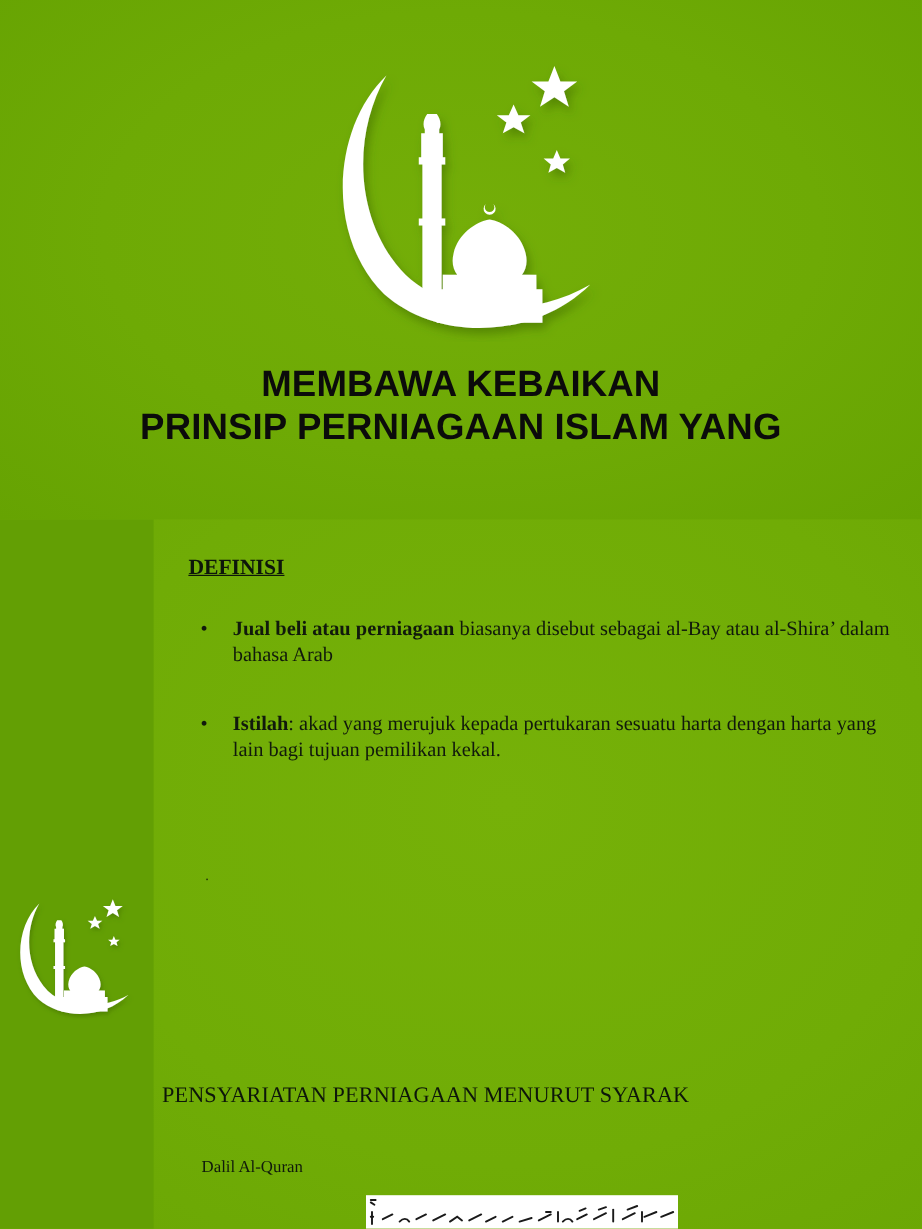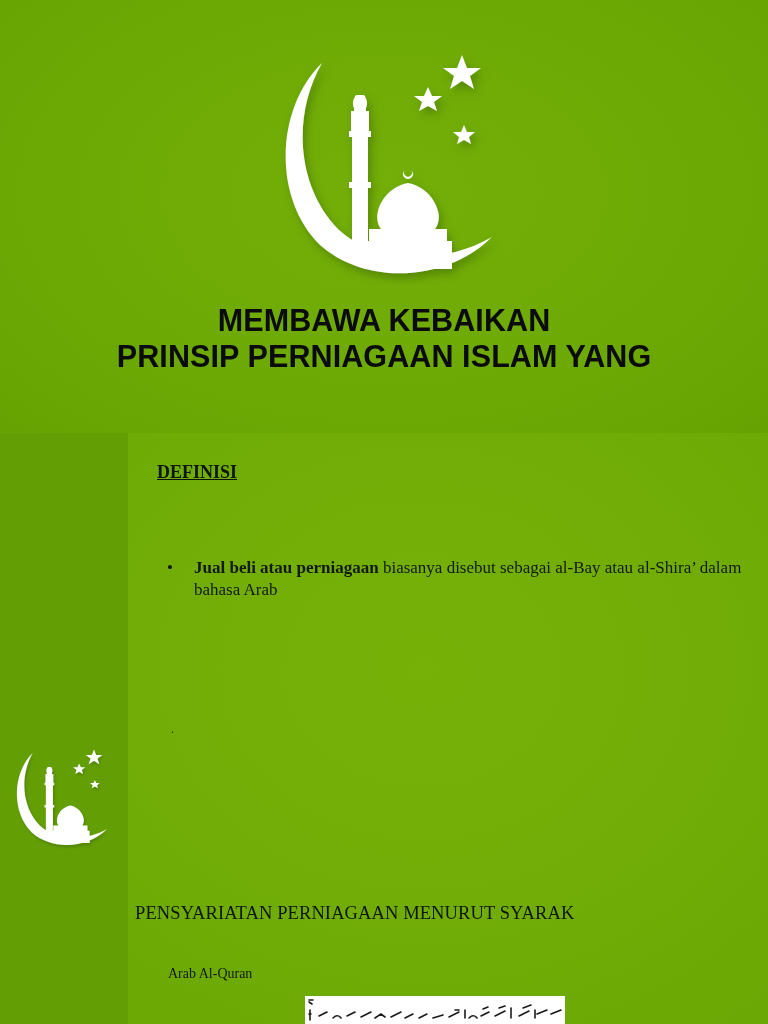"Jual beli atau perniagaan biasanya" .bullets li { margin-top: 44px -> none }
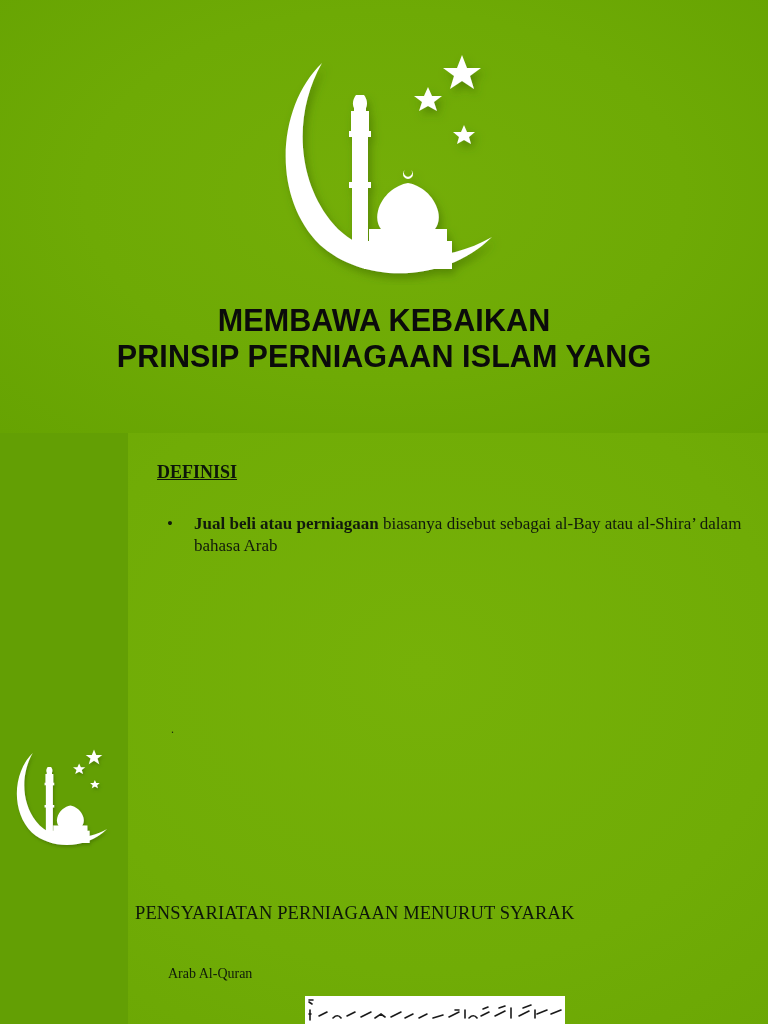"Istilah: akad yang merujuk kepada" li { html: none -> <li><b>Istilah</b><span>: akad yang merujuk kepada pertukaran sesuatu harta dengan harta yang lain bagi tujuan pemilikan kekal.</span></li> }
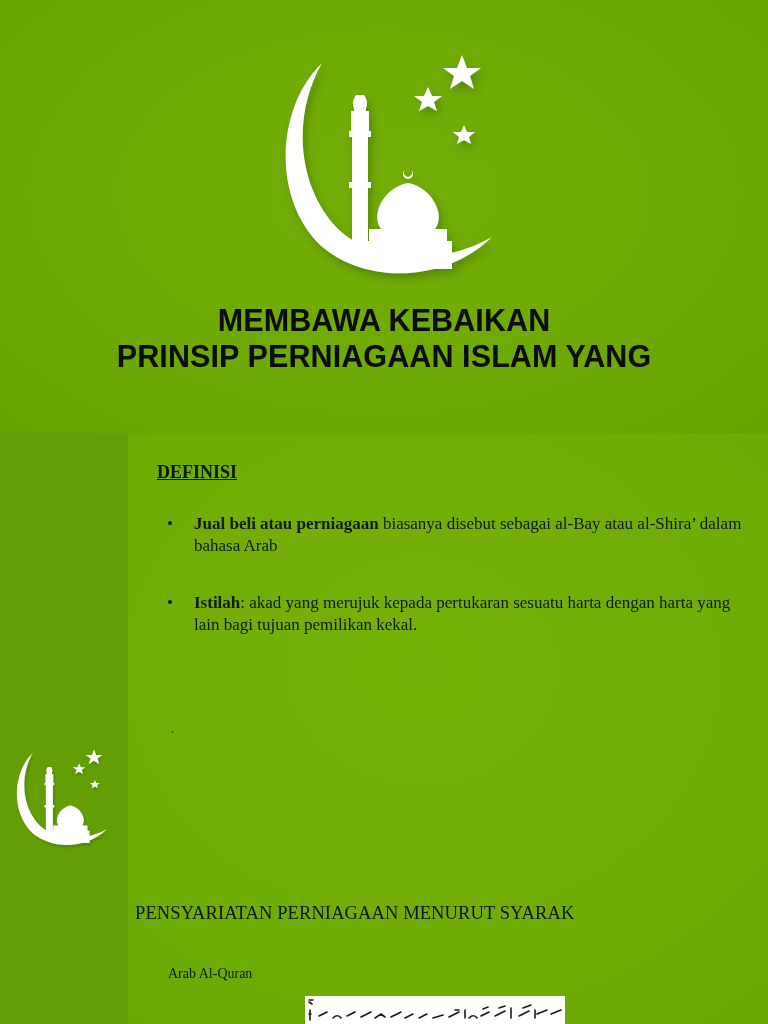"Arab Al-Quran" div.dalil { text: Arab -> Dalil }
